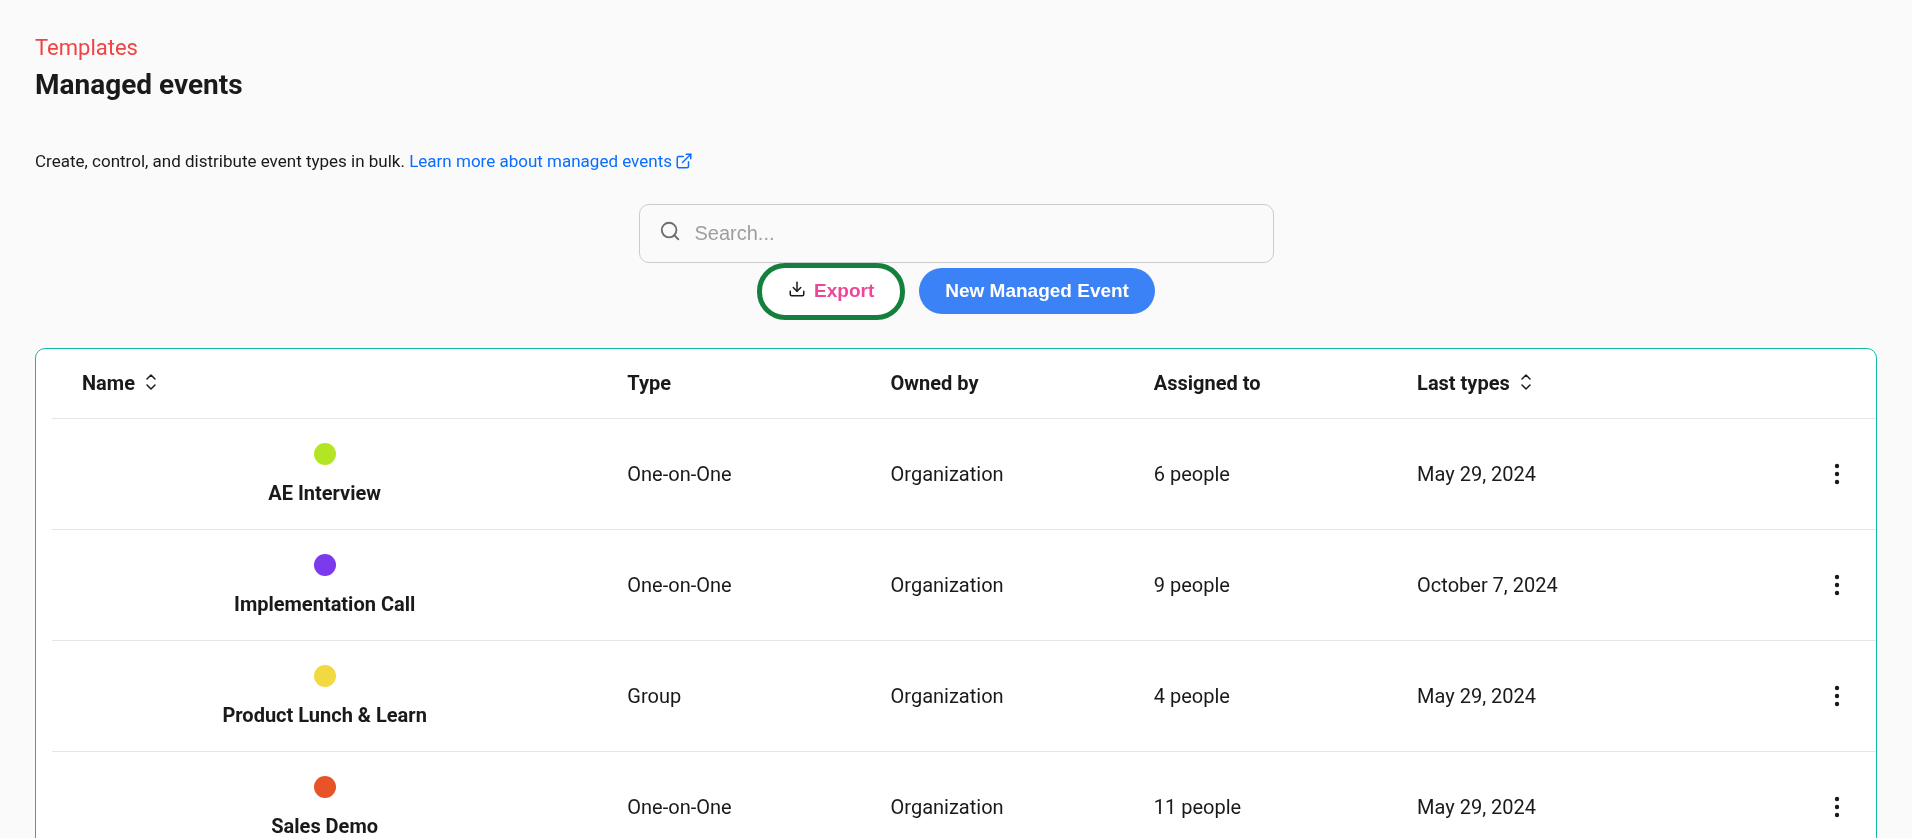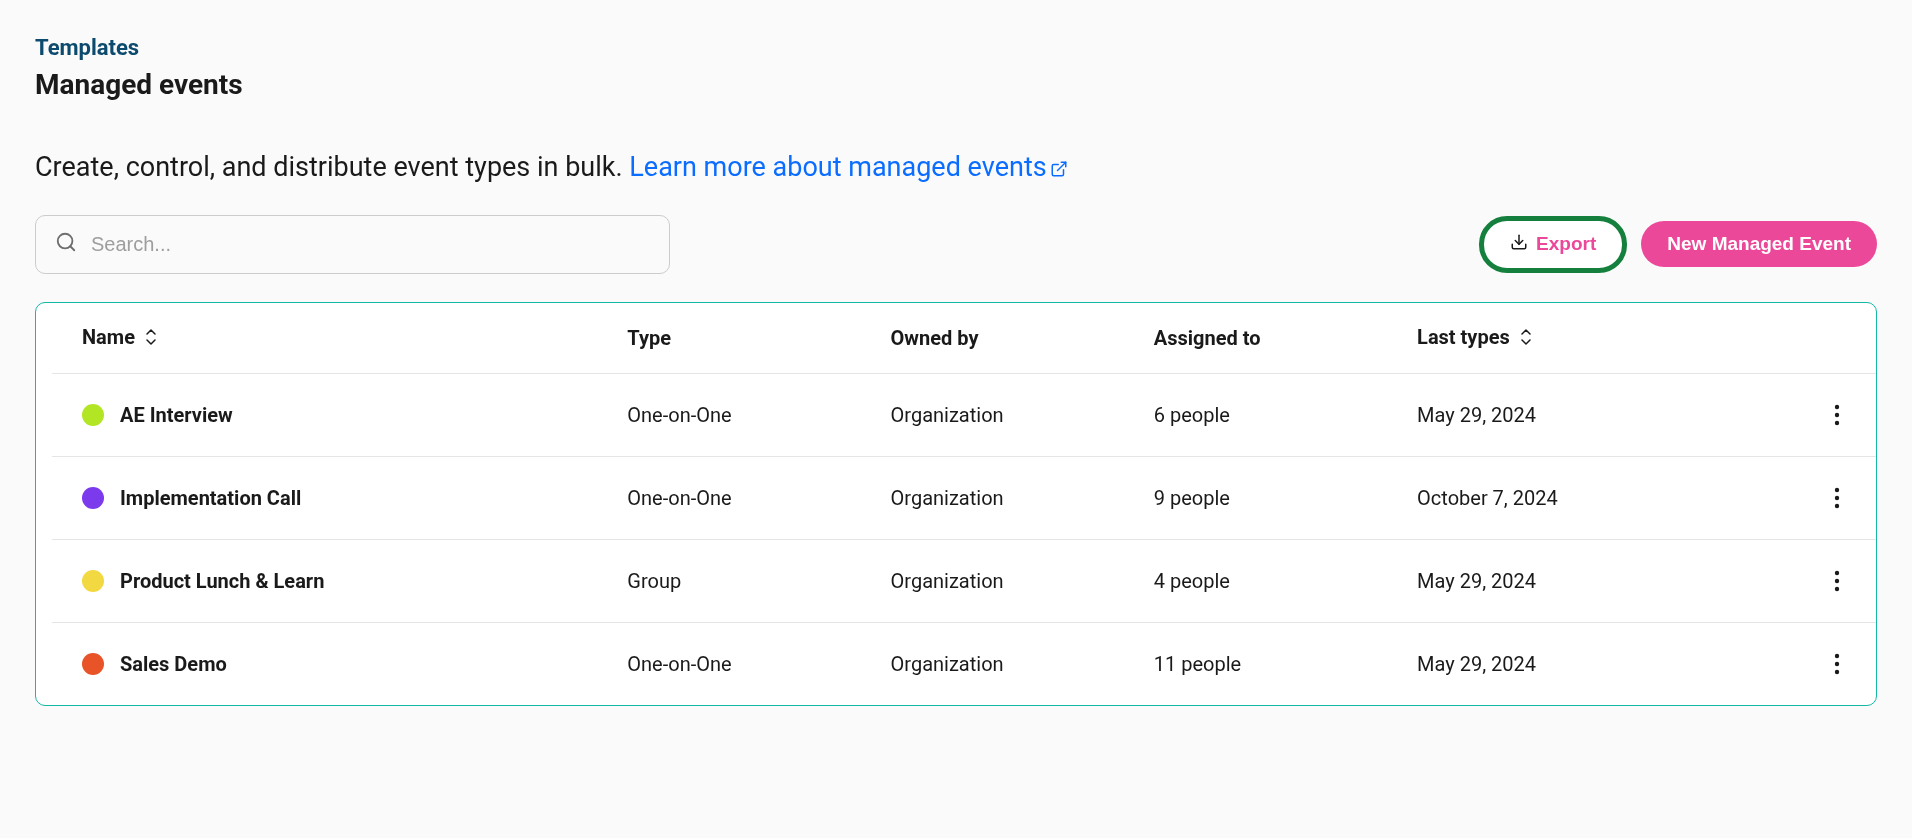"Templates" .breadcrumb { color: #0c4a6e -> #ef4444; font-weight: 700 -> 400 }
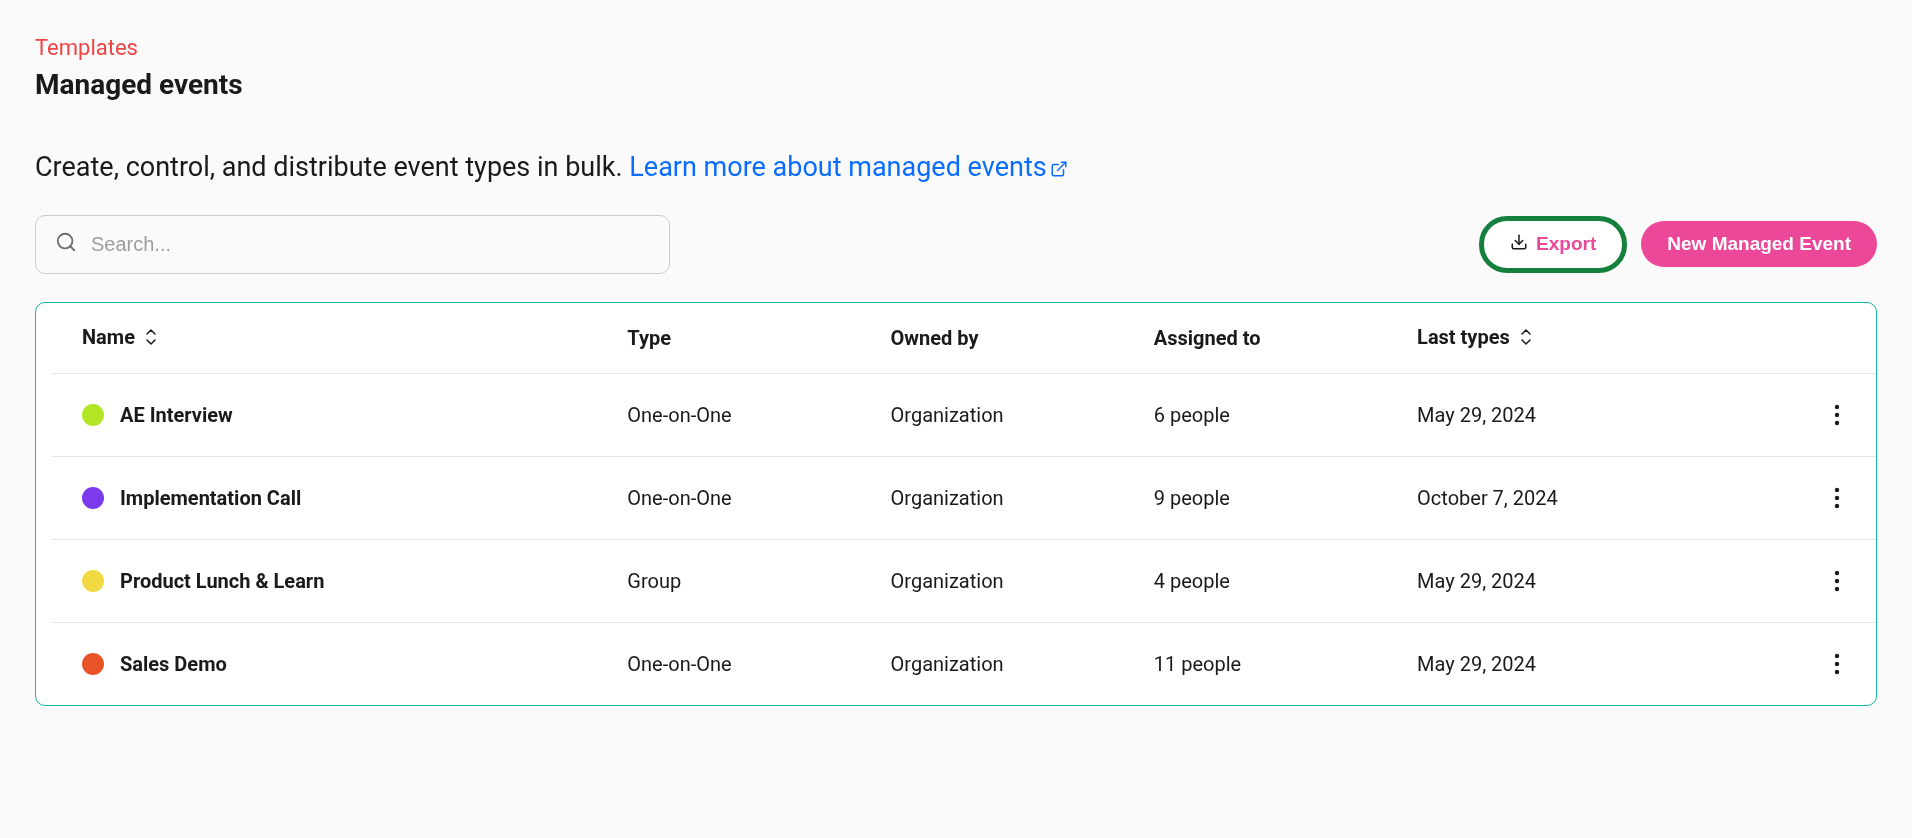"Create, control, and distribute event" .description { font-size: 27px -> 17px }
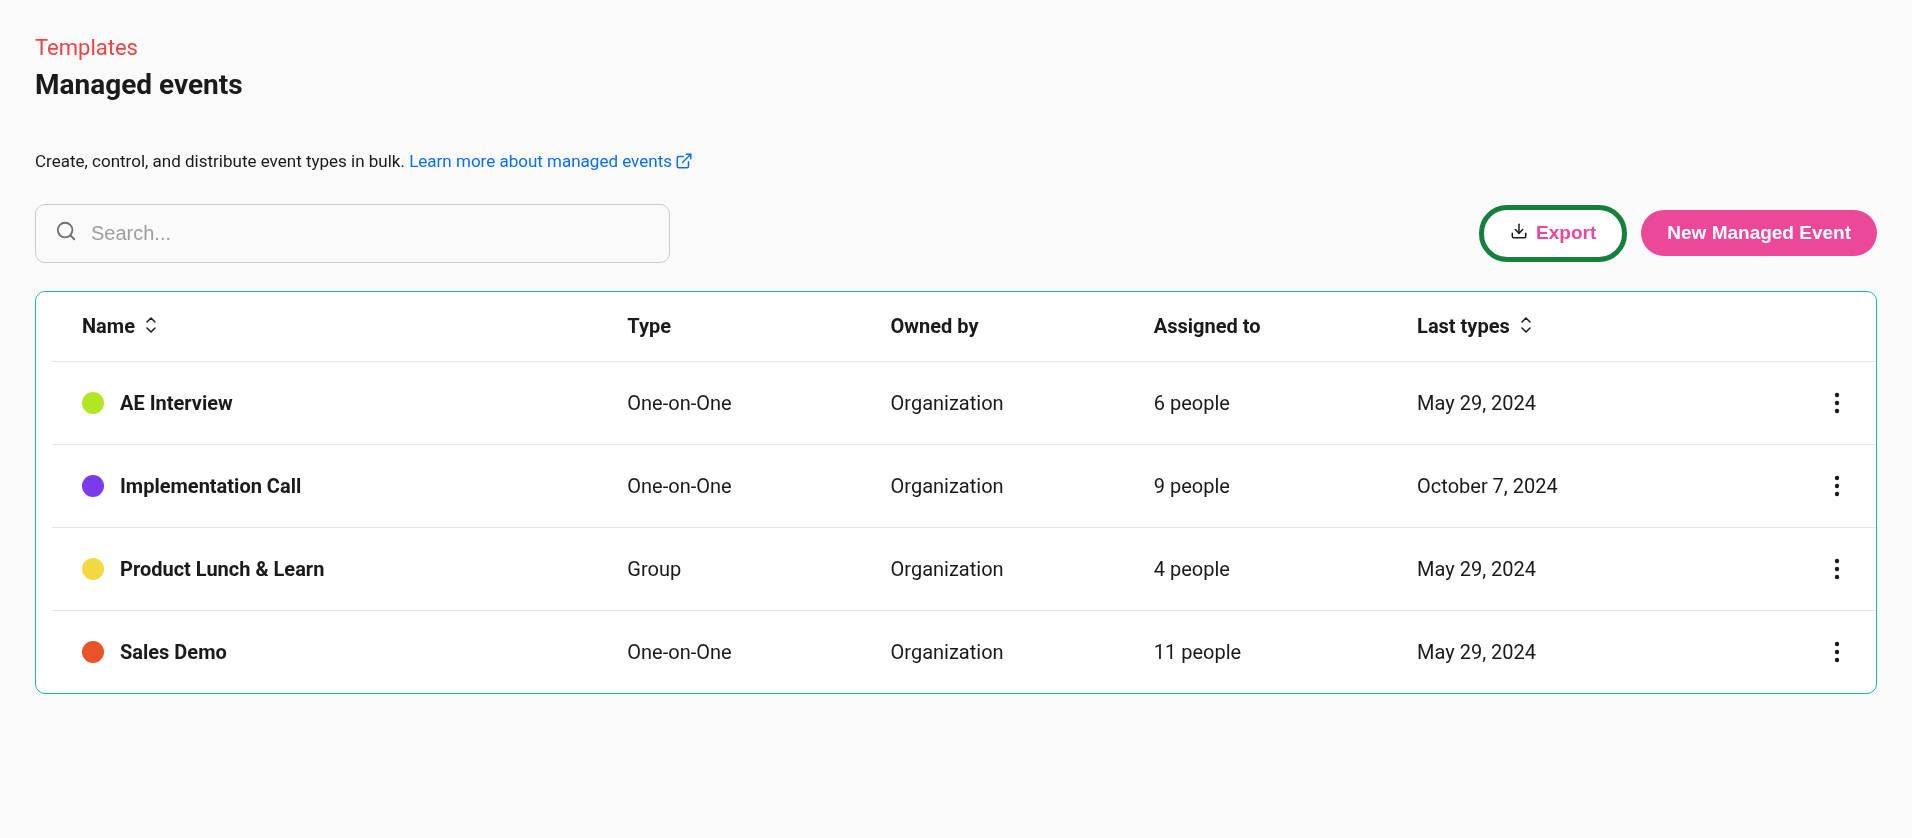"Search..." .toolbar { flex-direction: none -> column }
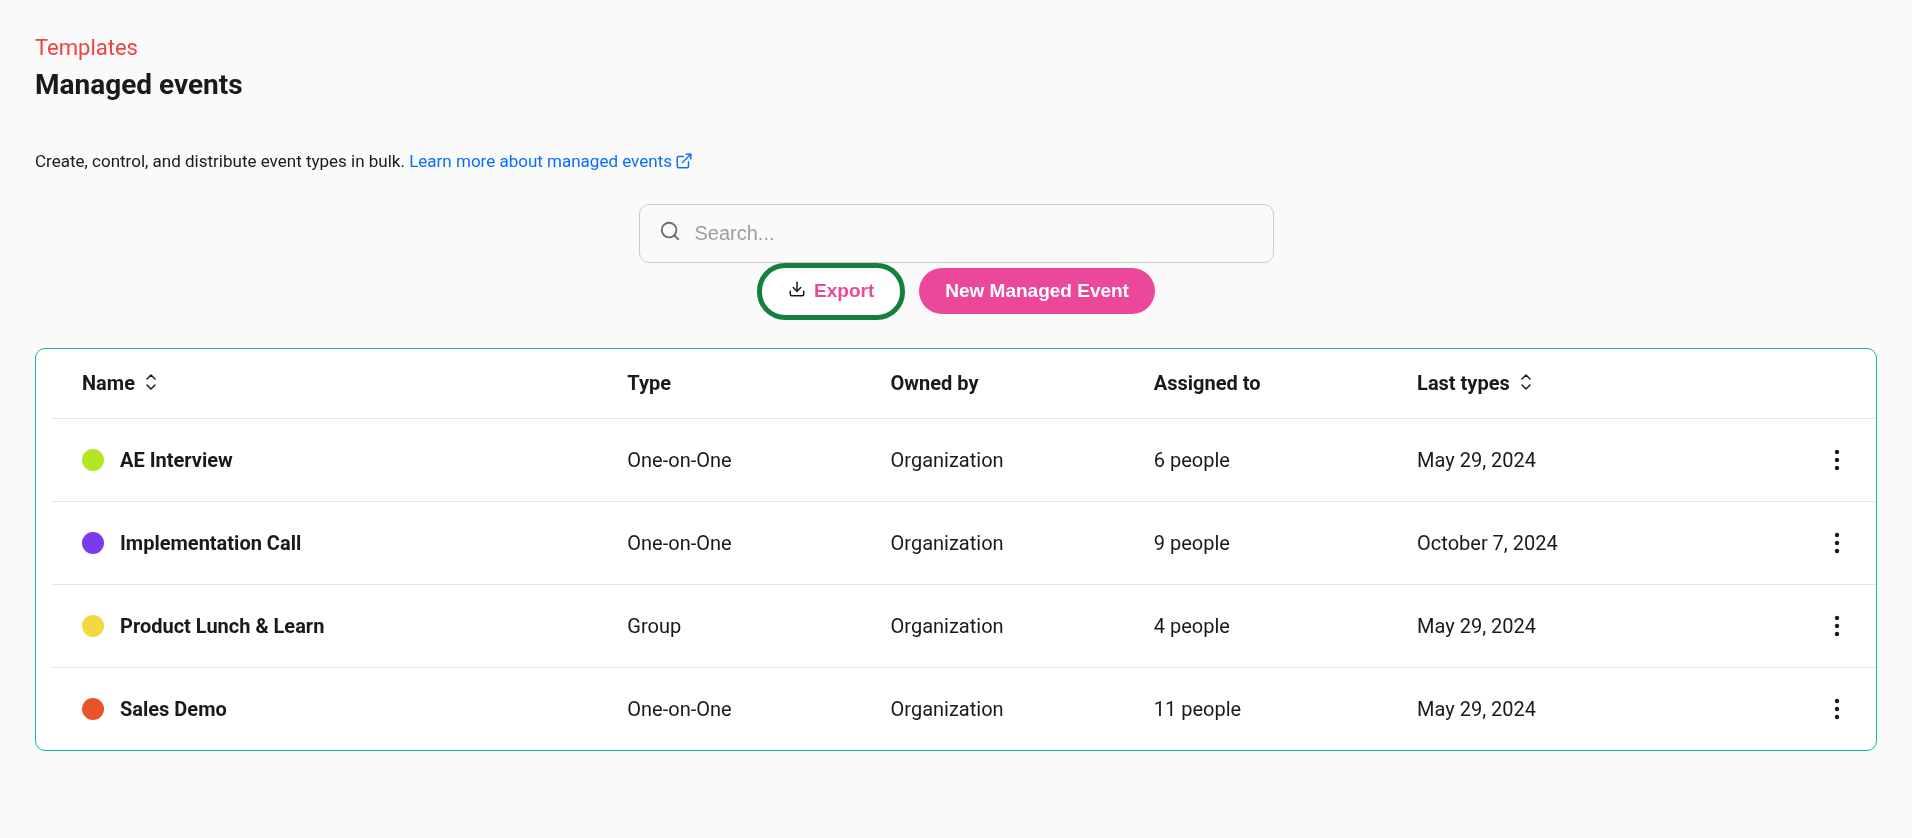"New Managed Event" .btn-primary { background: #ec4899 -> #3b82f6 }
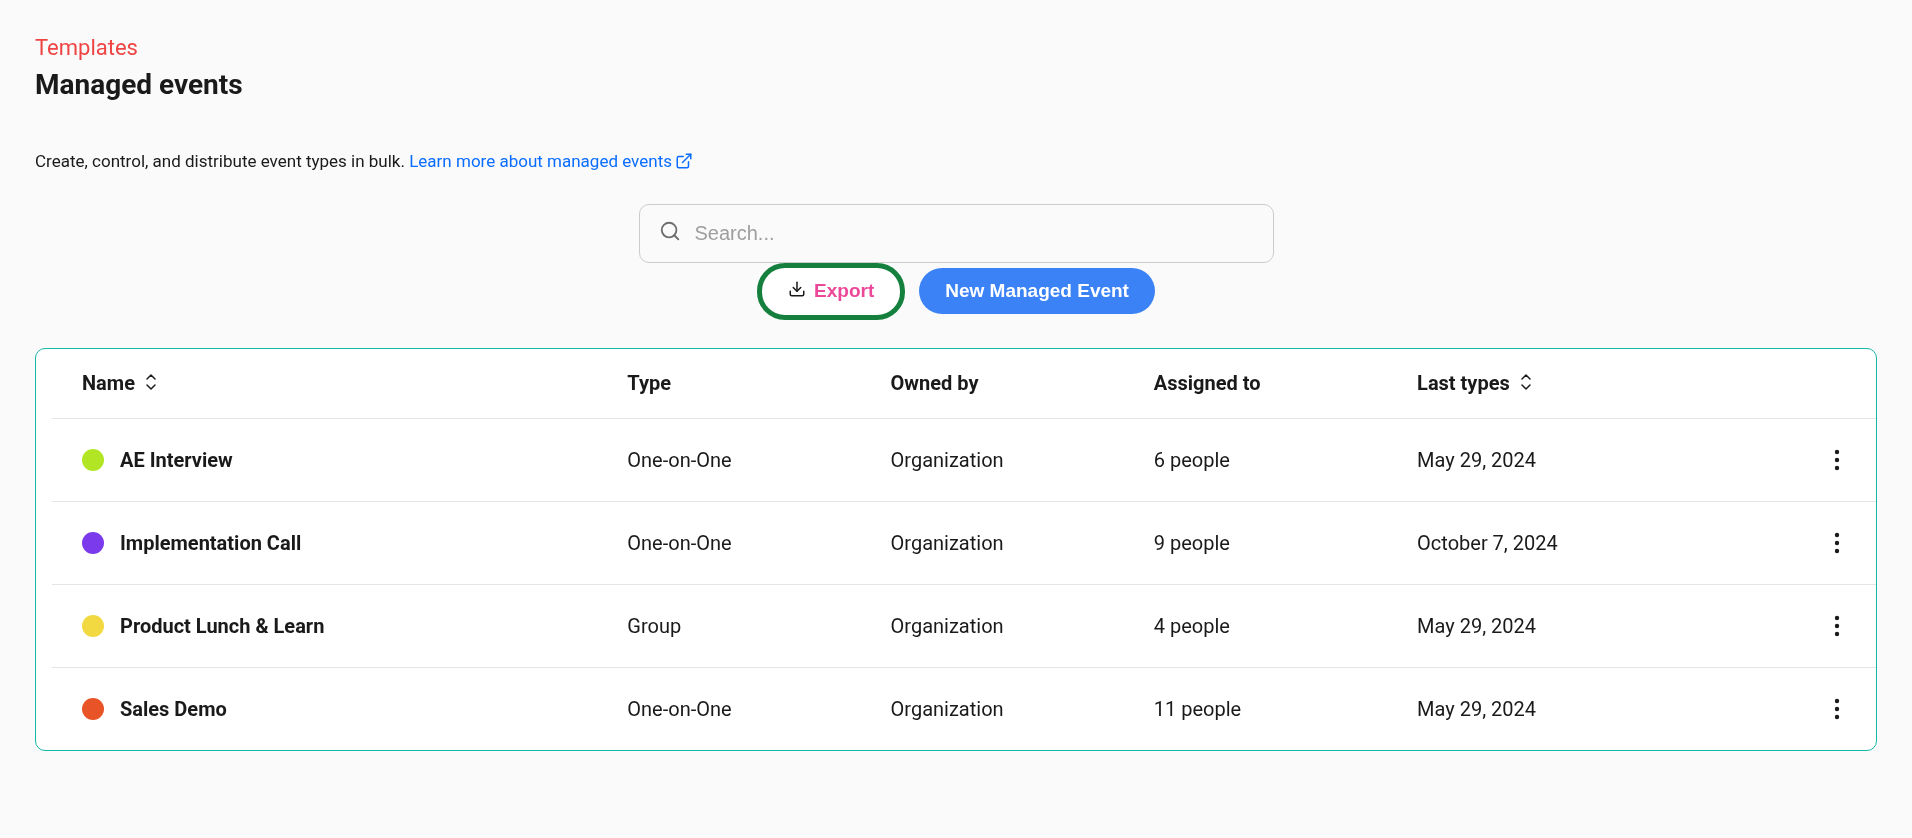"AE Interview" .name-cell { flex-direction: none -> column }
